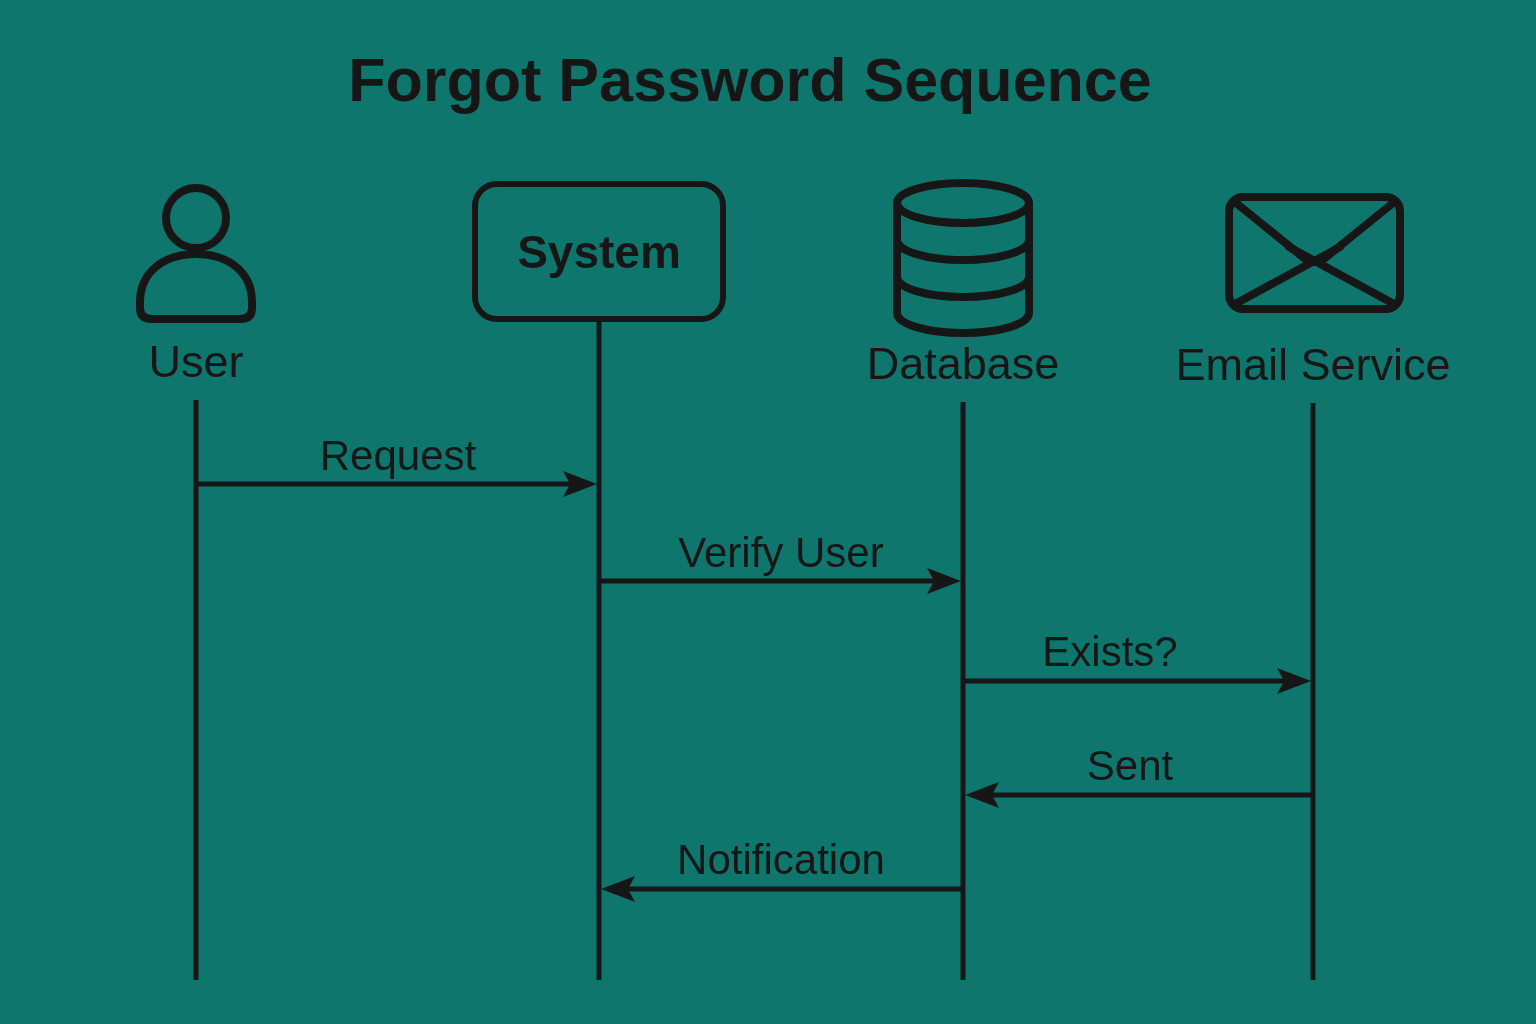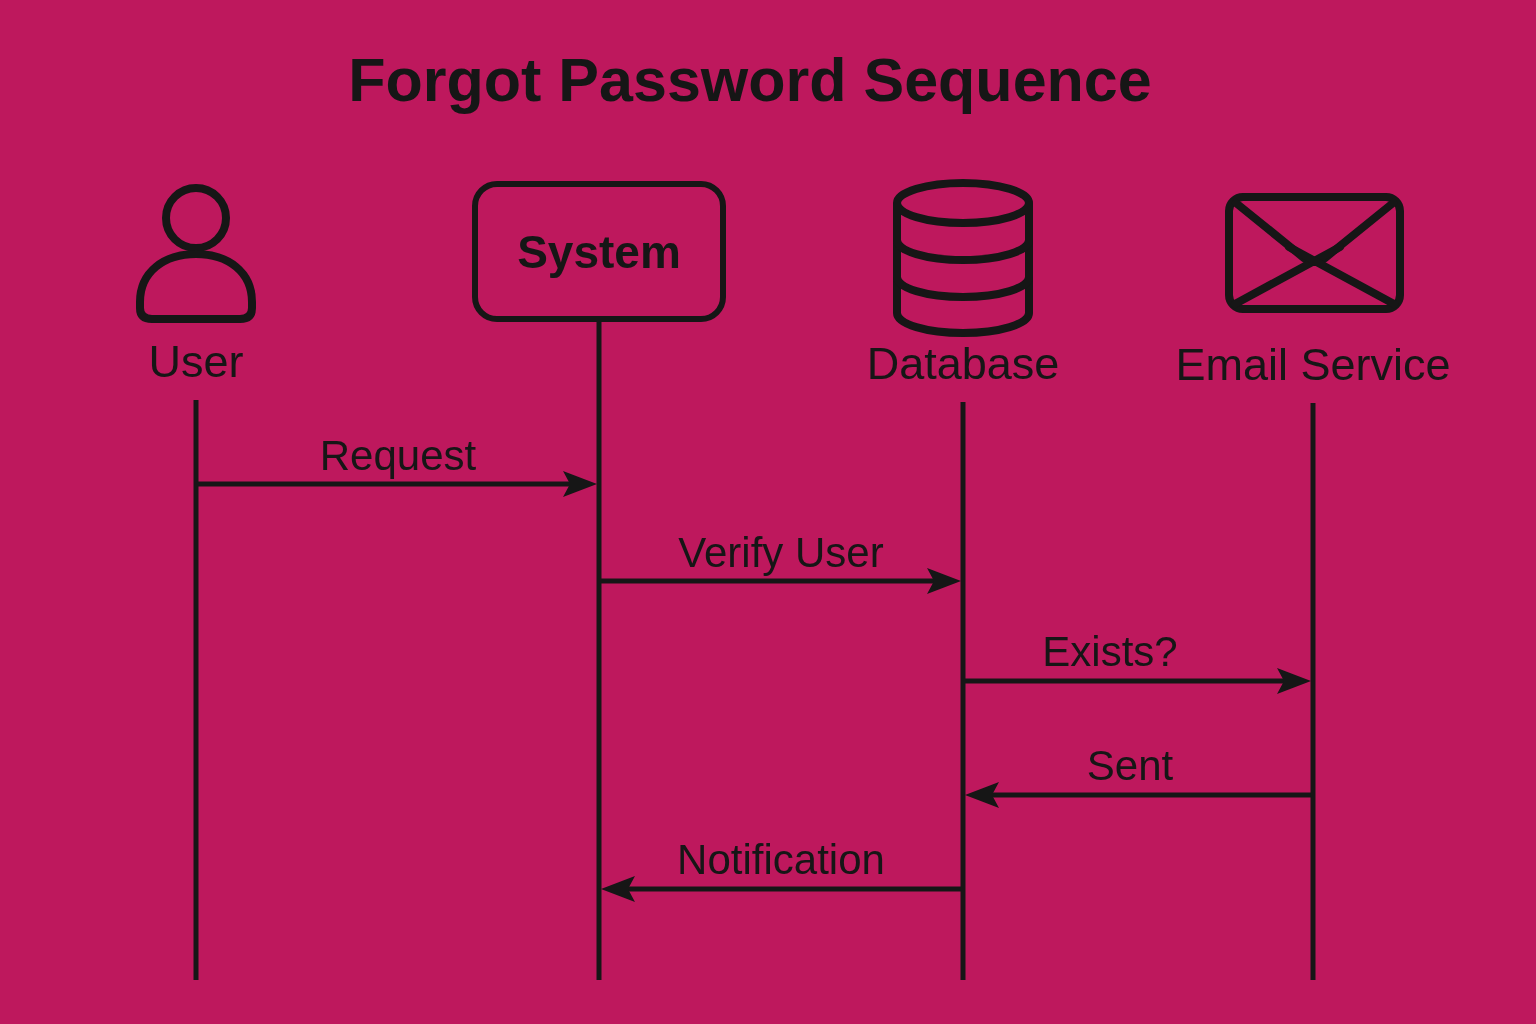"Forgot Password Sequence" .canvas-wrap { background: #be185d -> #0f766e }
